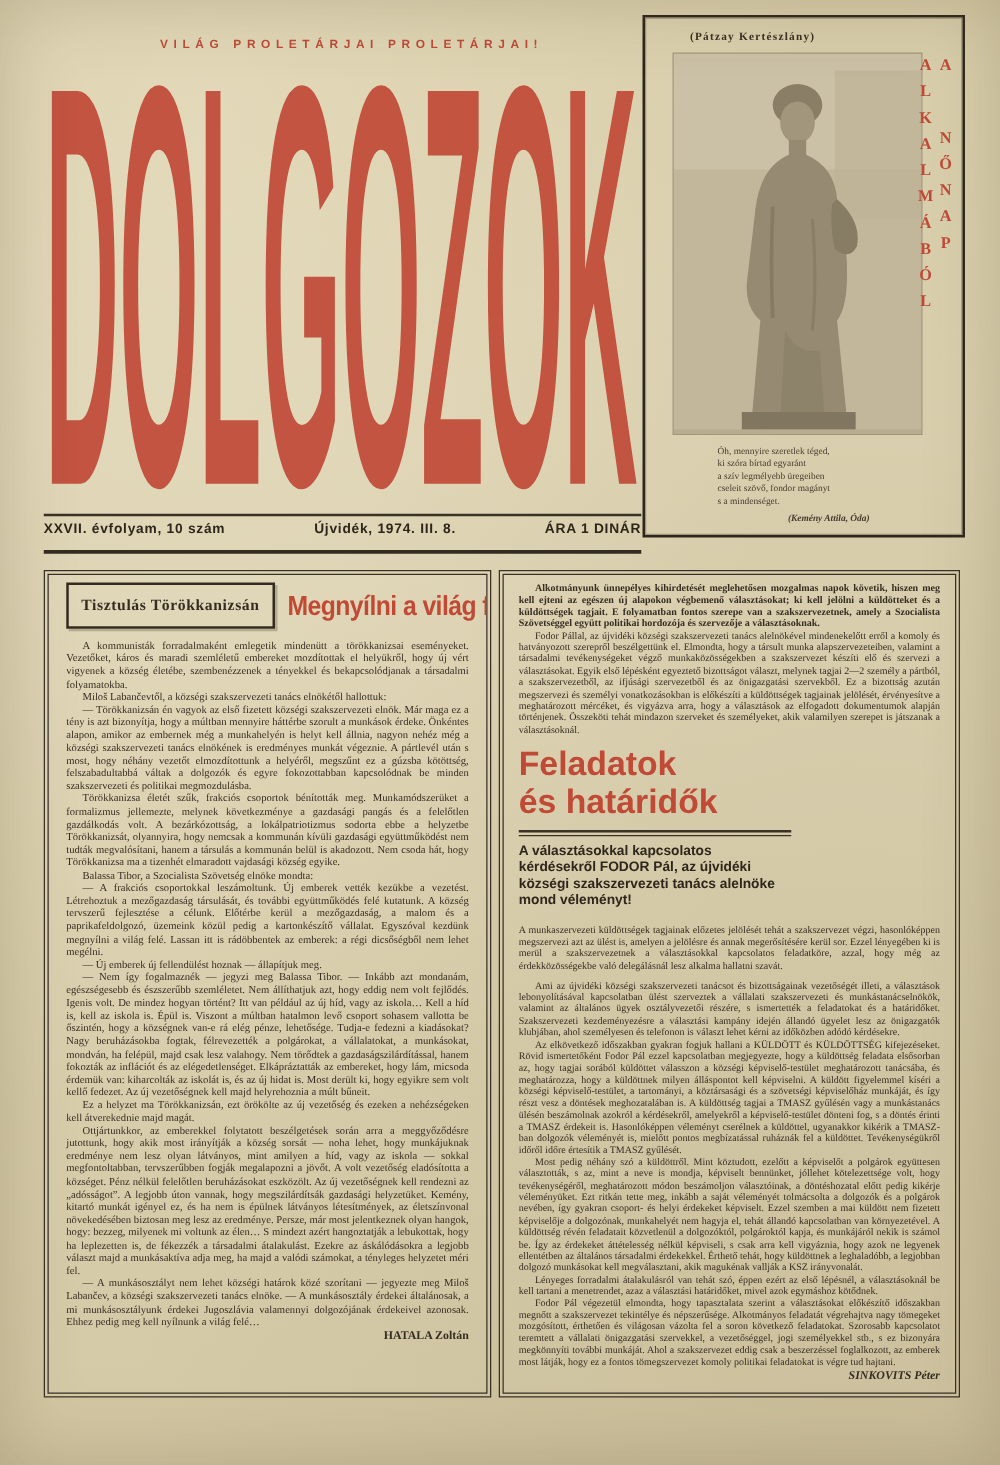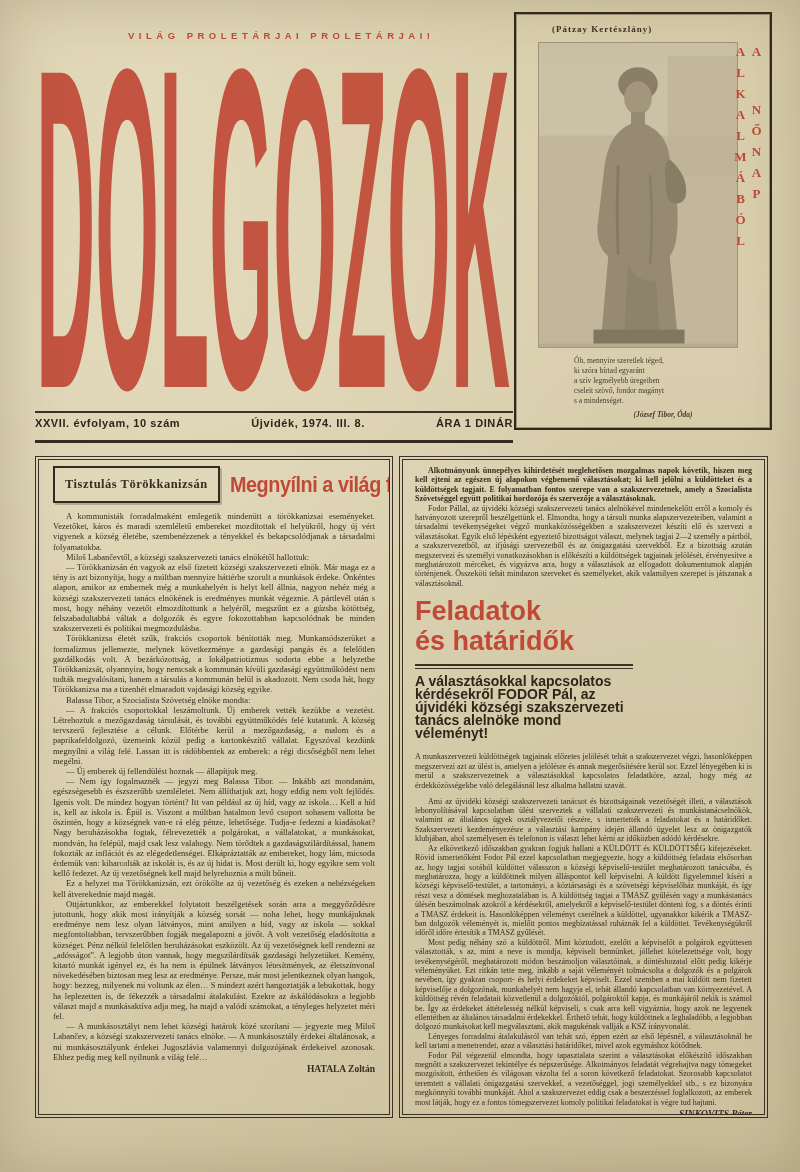"(József Tibor, Óda)" div.poem-attr { text: József Tibor -> Kemény Attila }
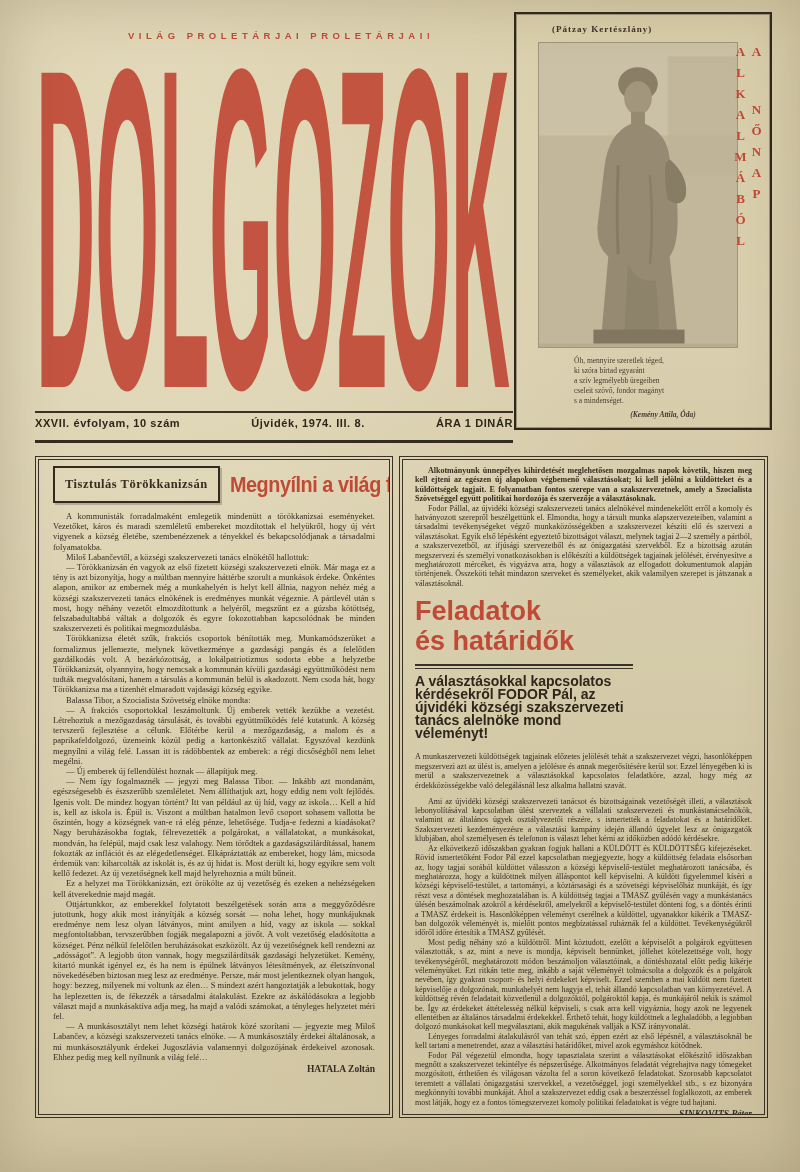"A választásokkal kapcsolatos kérdésekről" .standfirst { font-size: 14px -> 11px }
